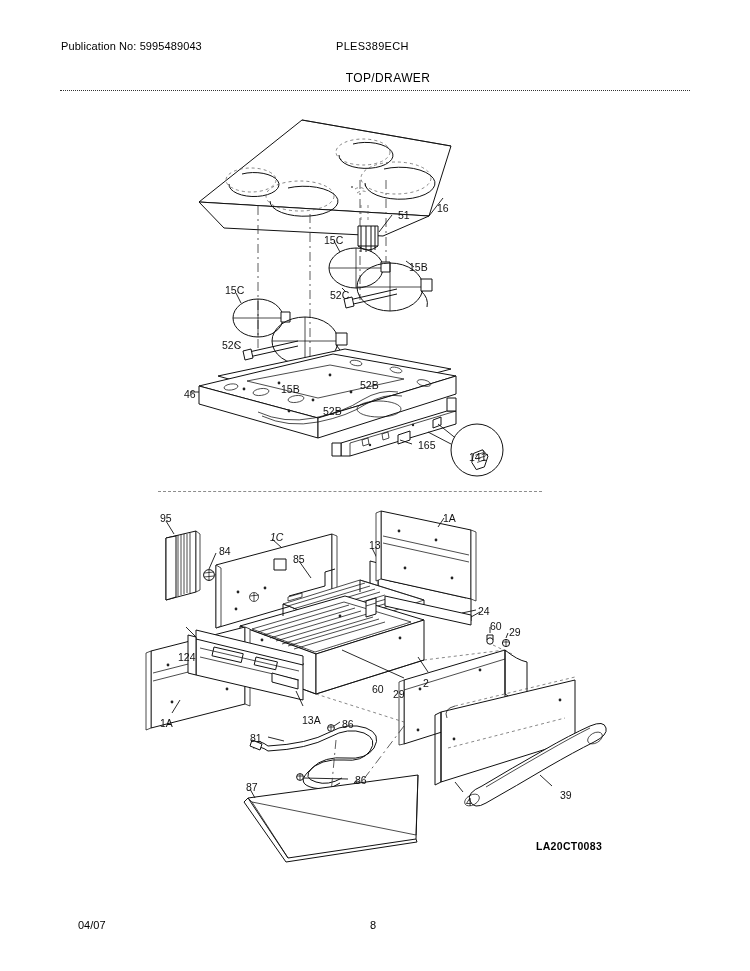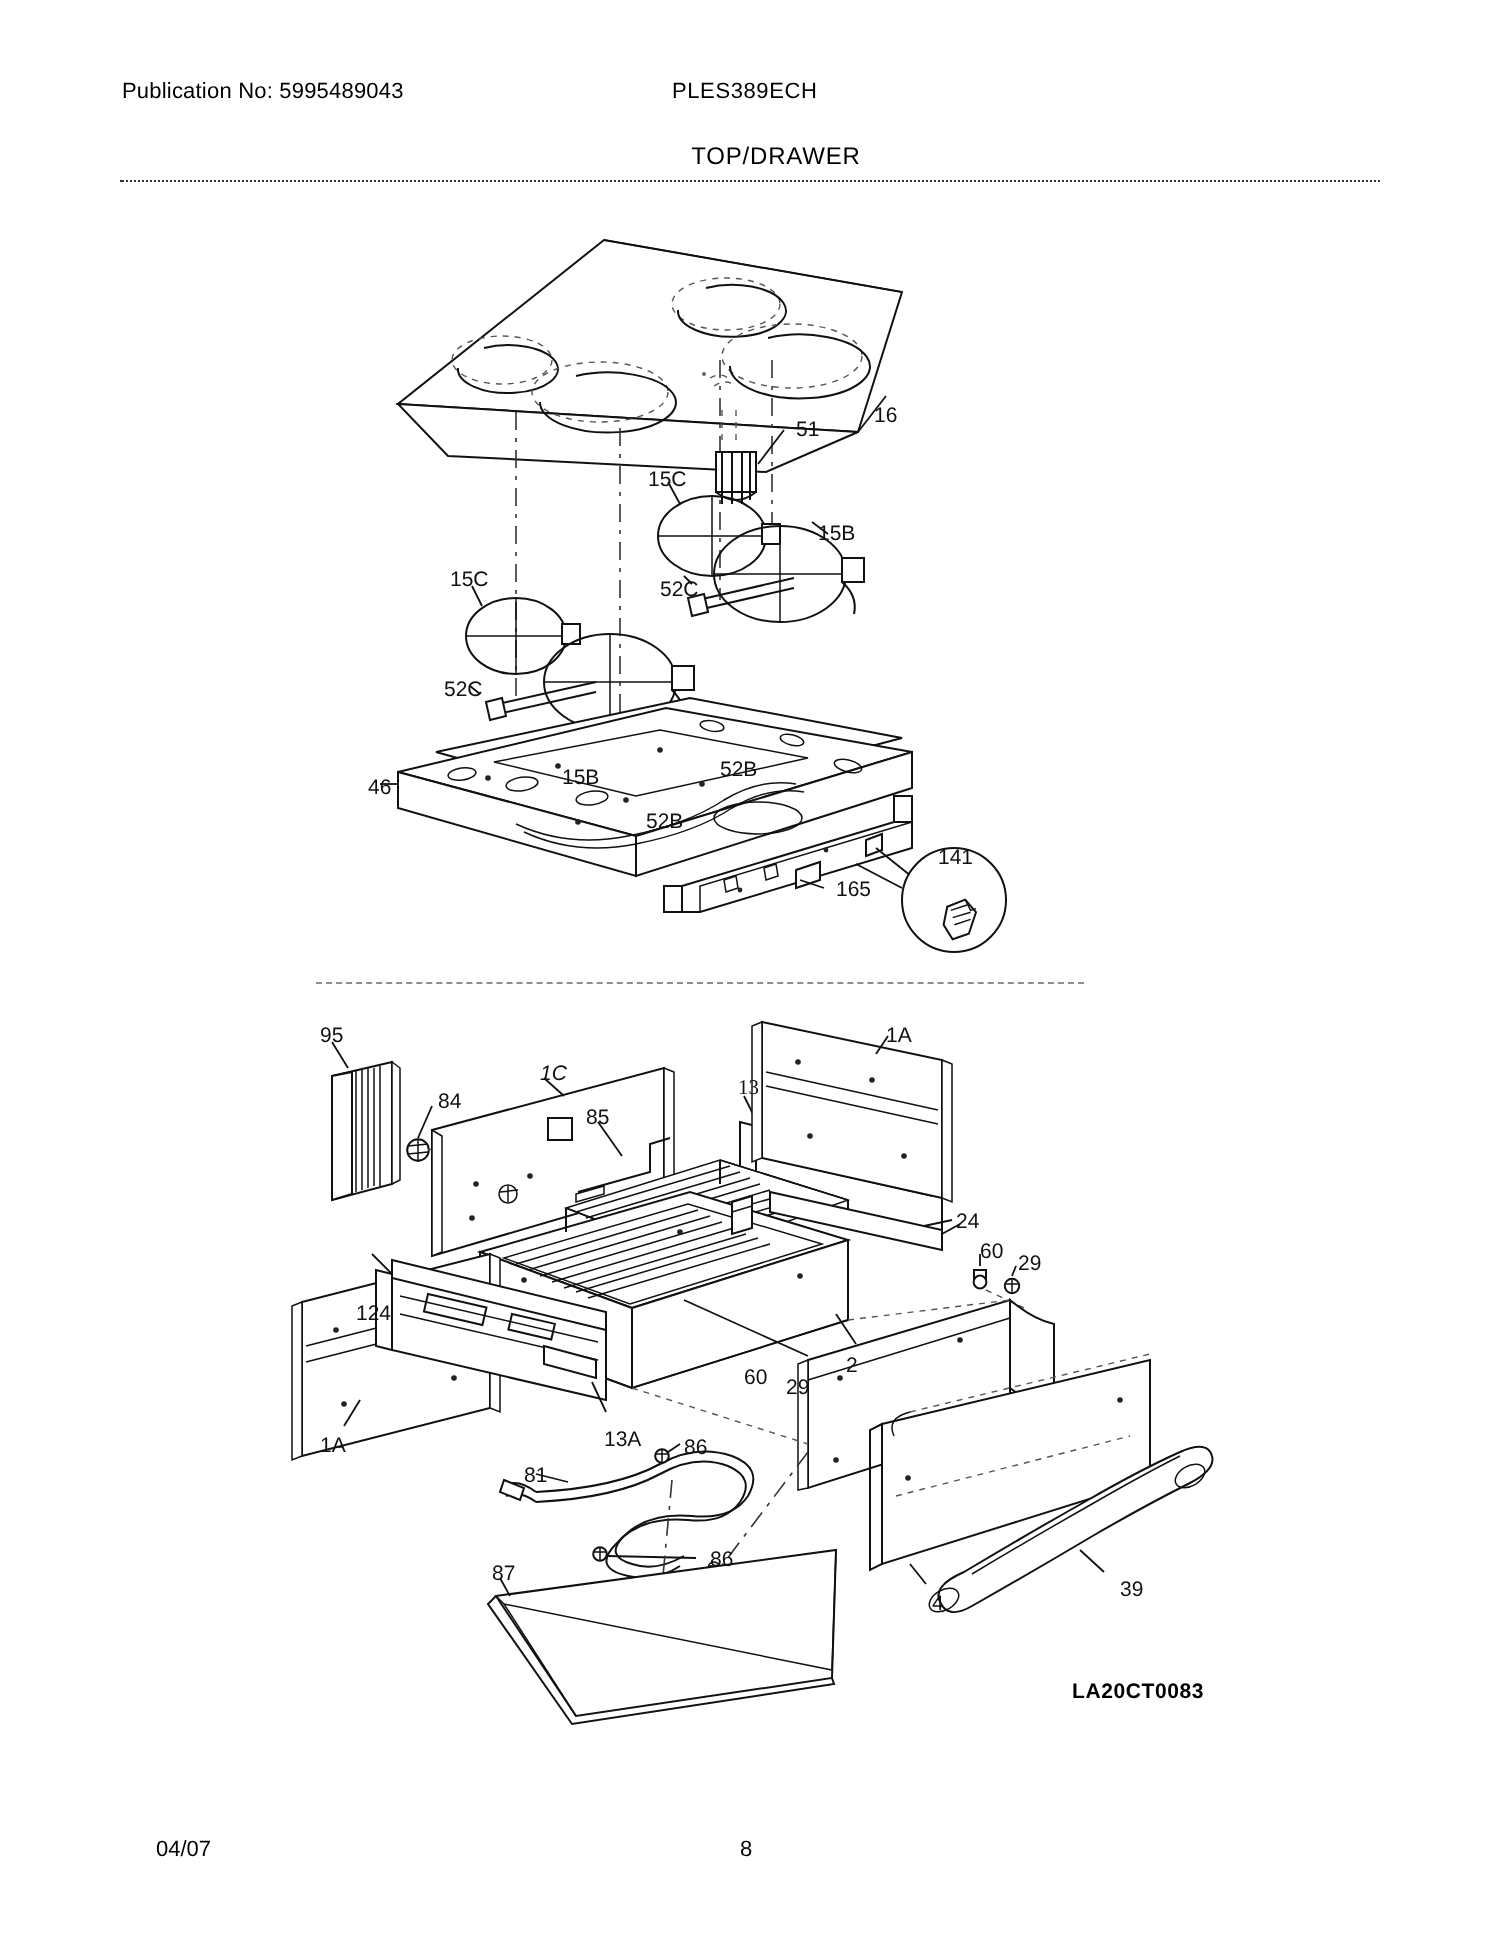"141" div.cal { top: 424px -> 452px }
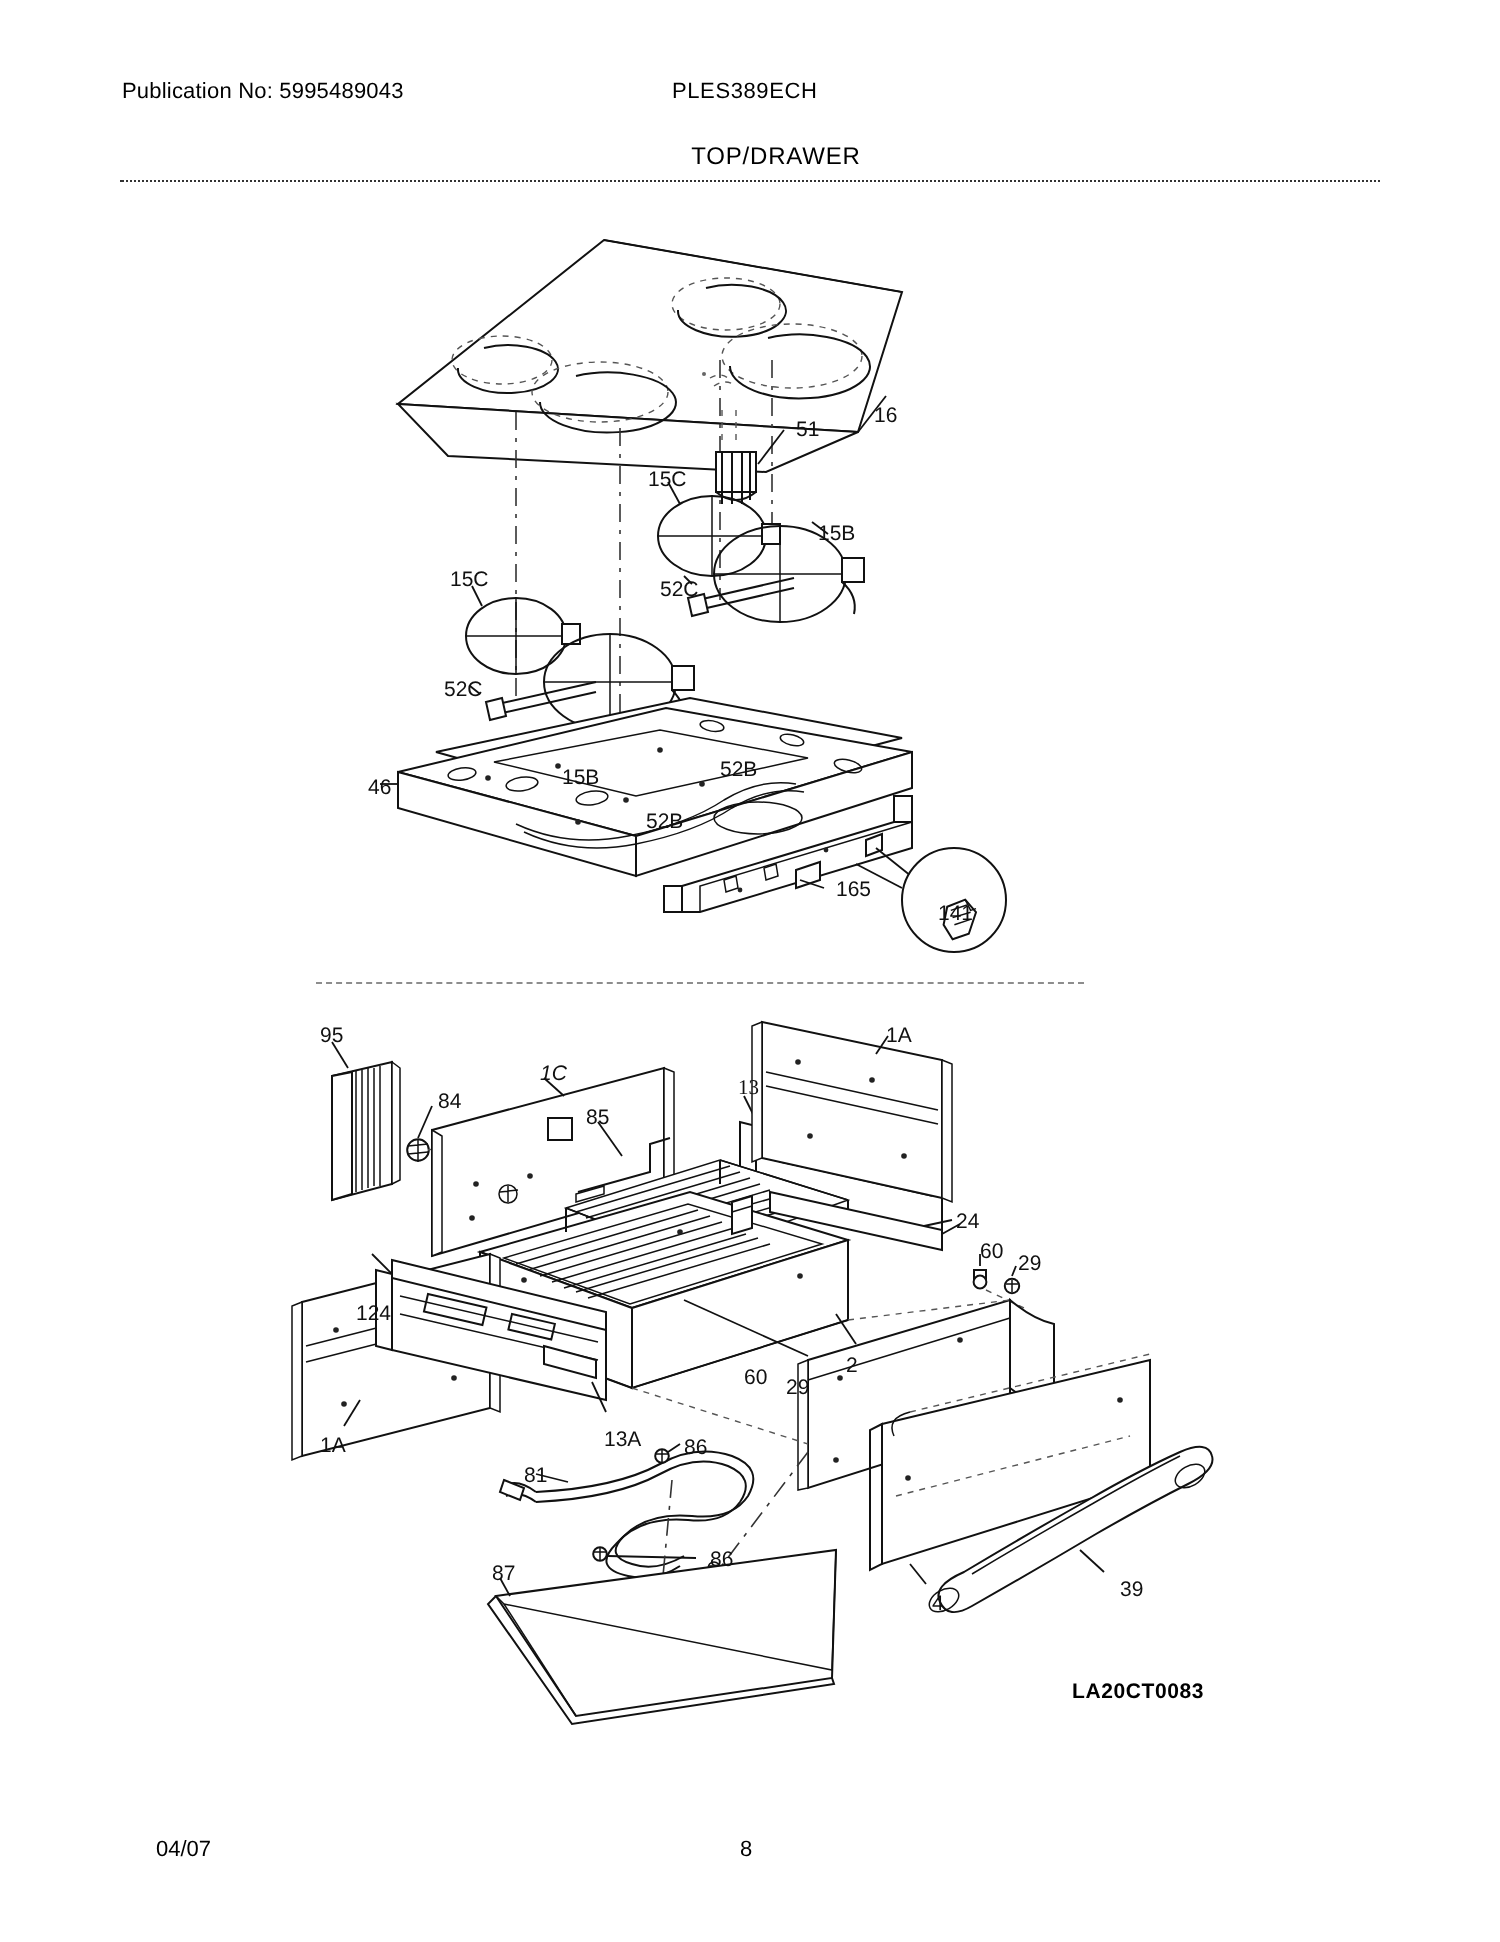"13" div.cal { font-family: Liberation Serif, serif -> none }
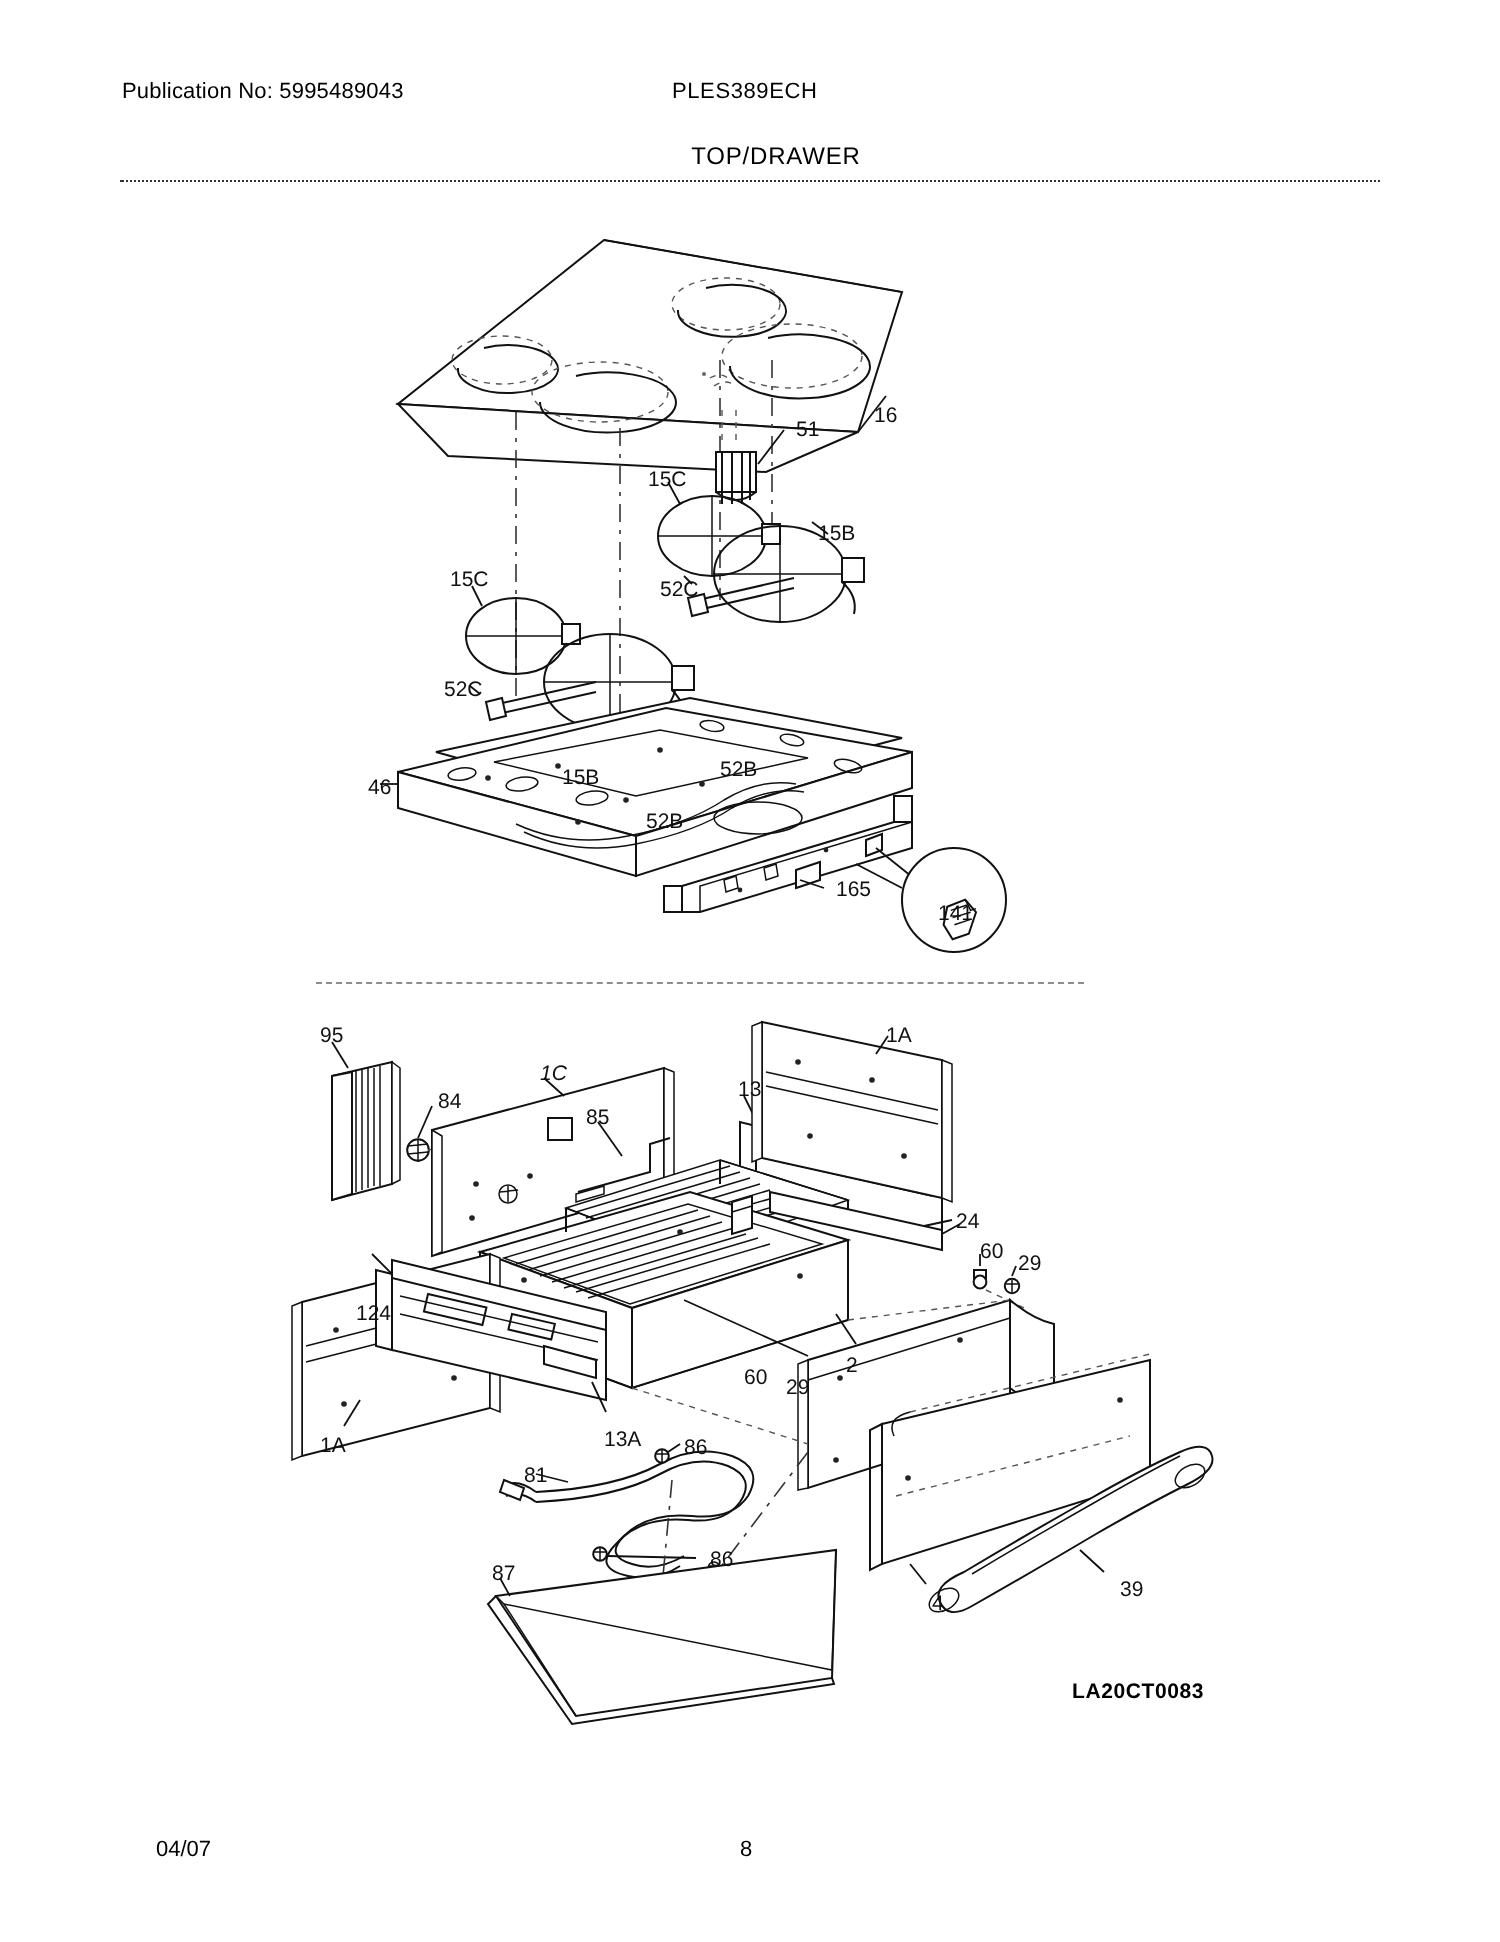"81" div.cal { left: 262px -> 250px }
